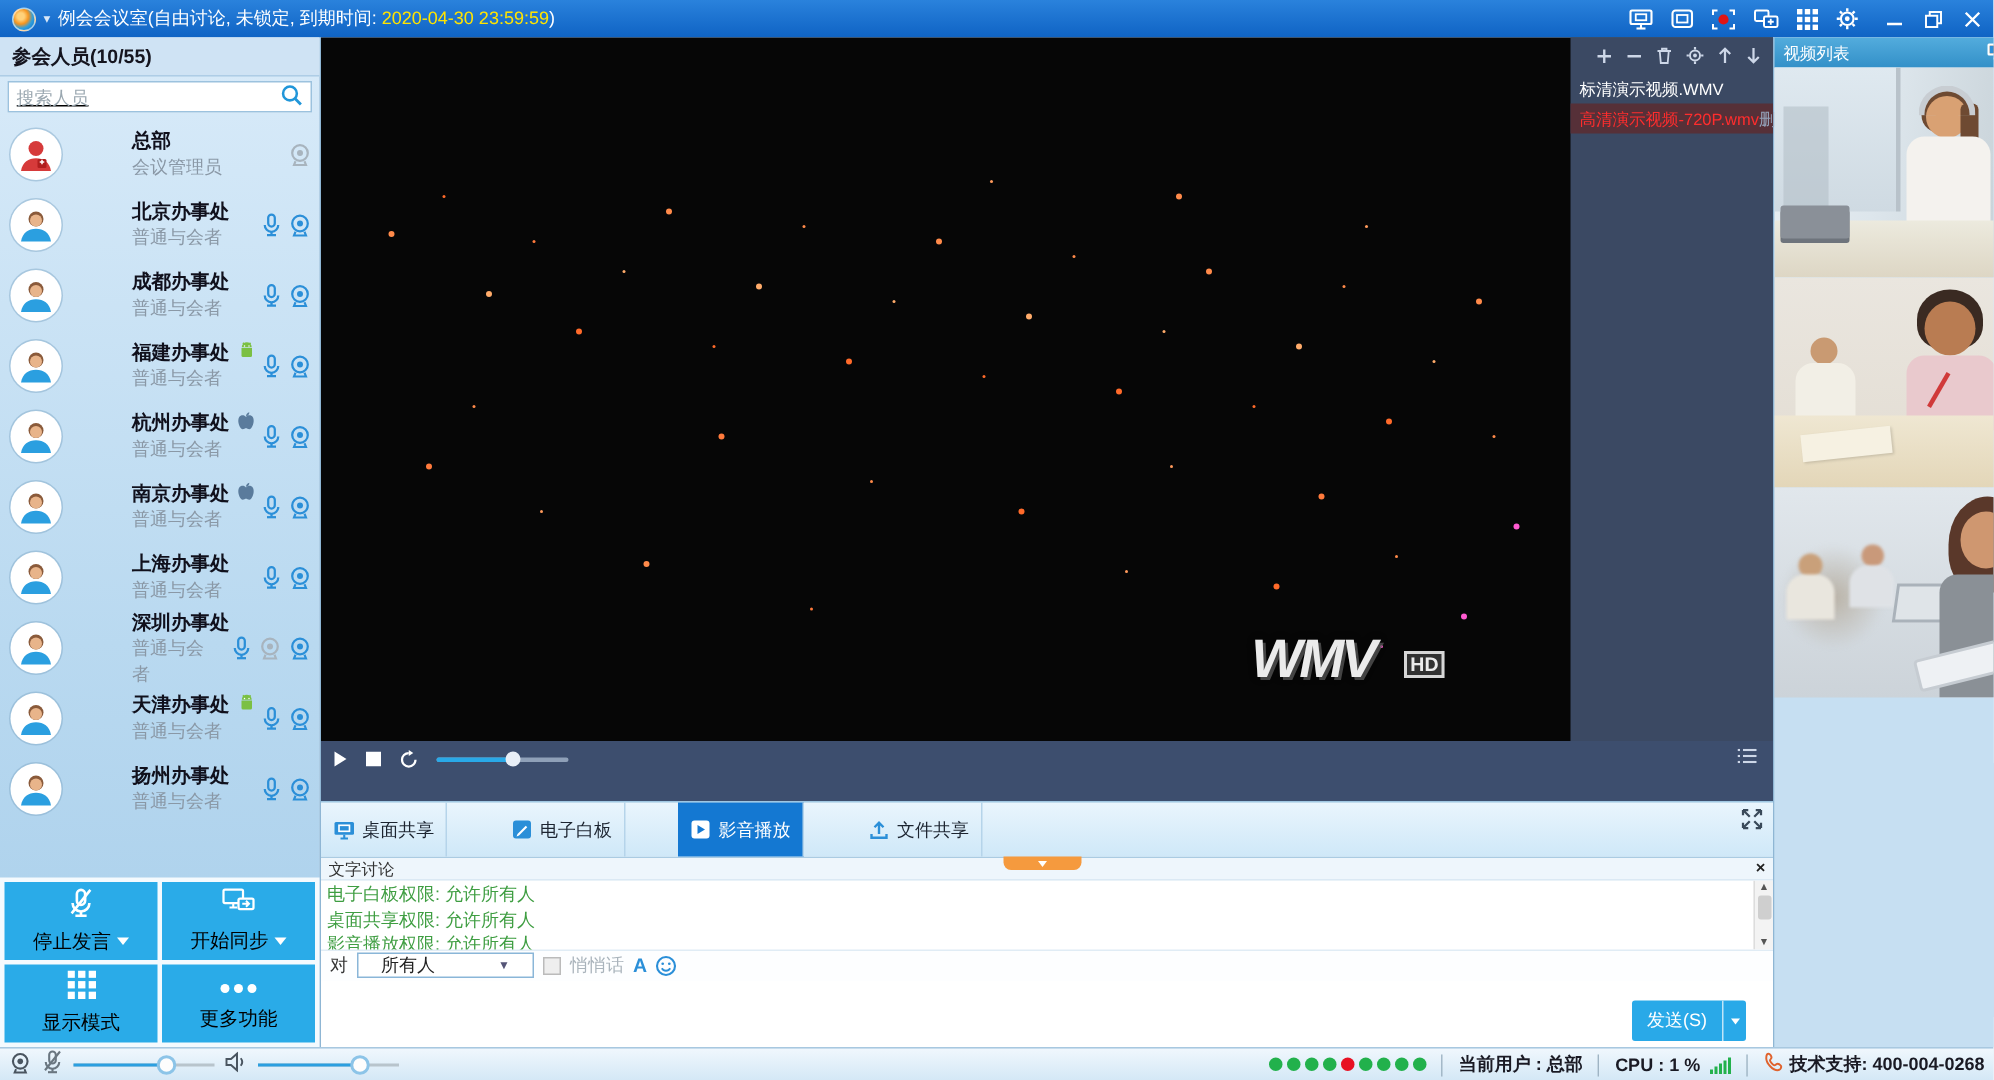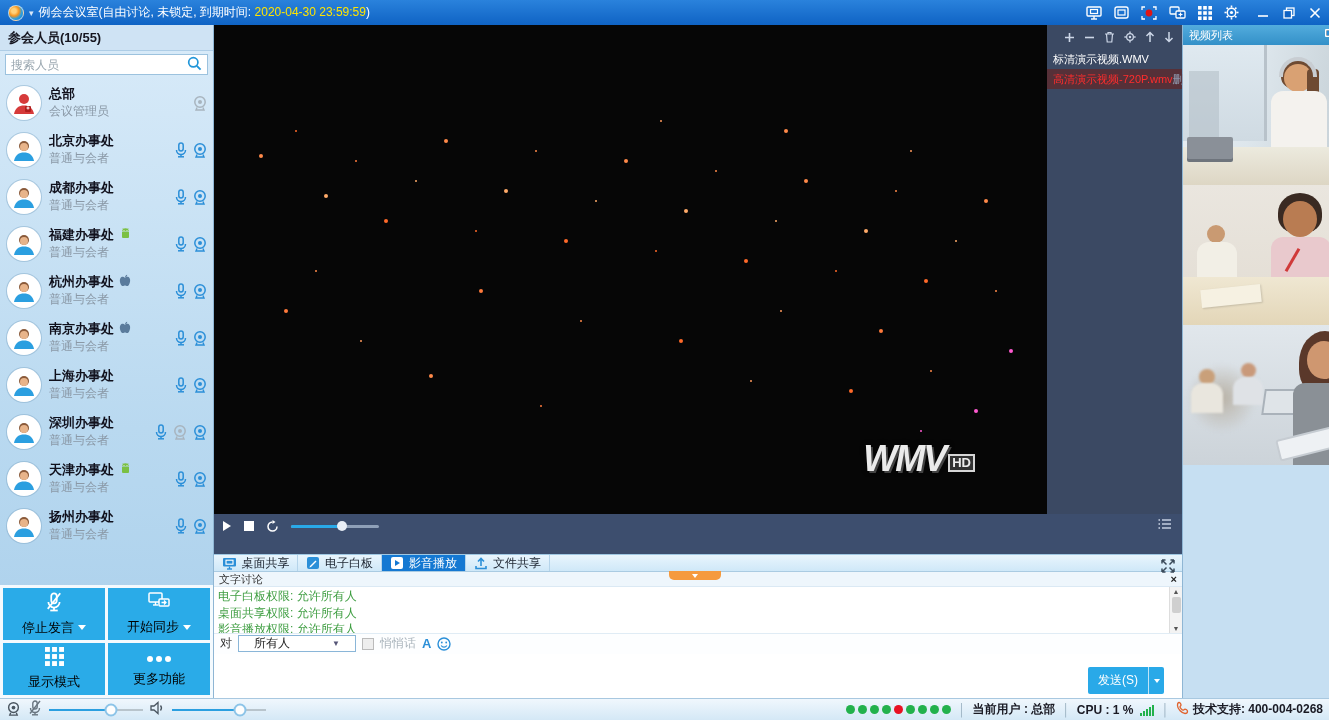"搜索人员" .search-box { text-decoration: none -> underline }
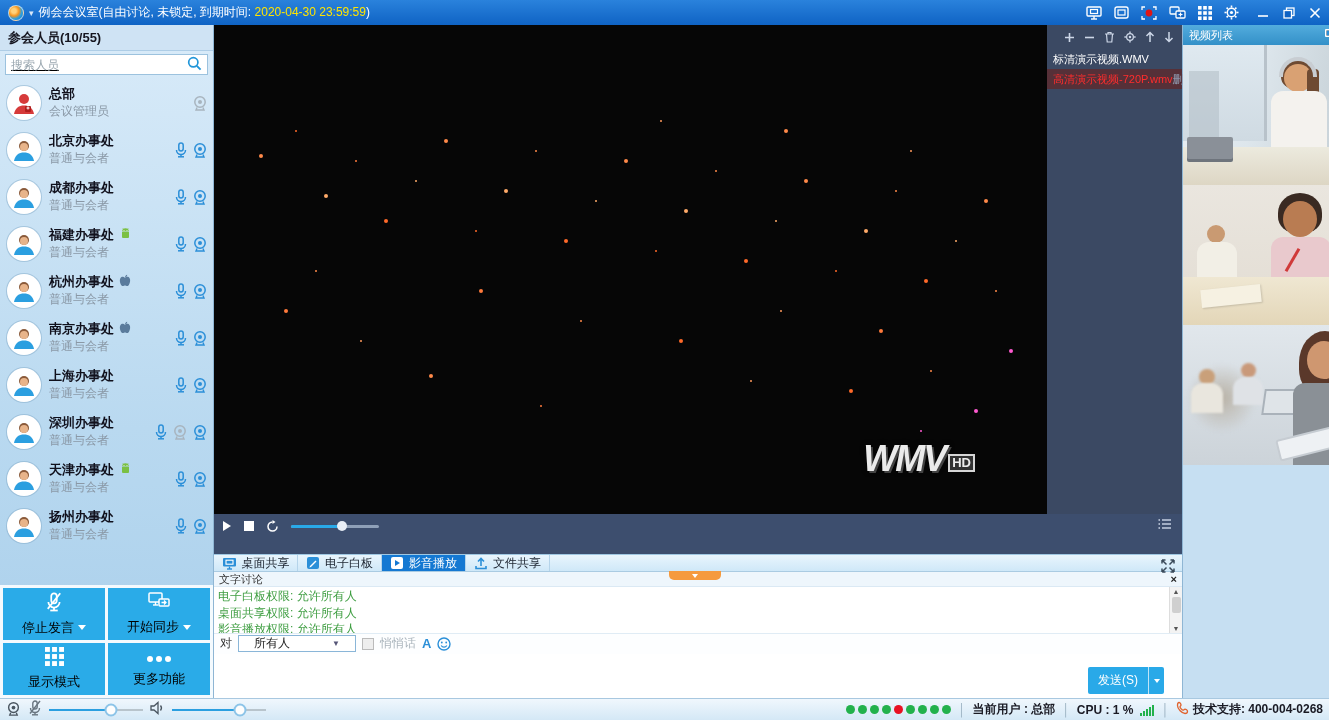"总部" .p-mid { margin-left: none -> 39px }
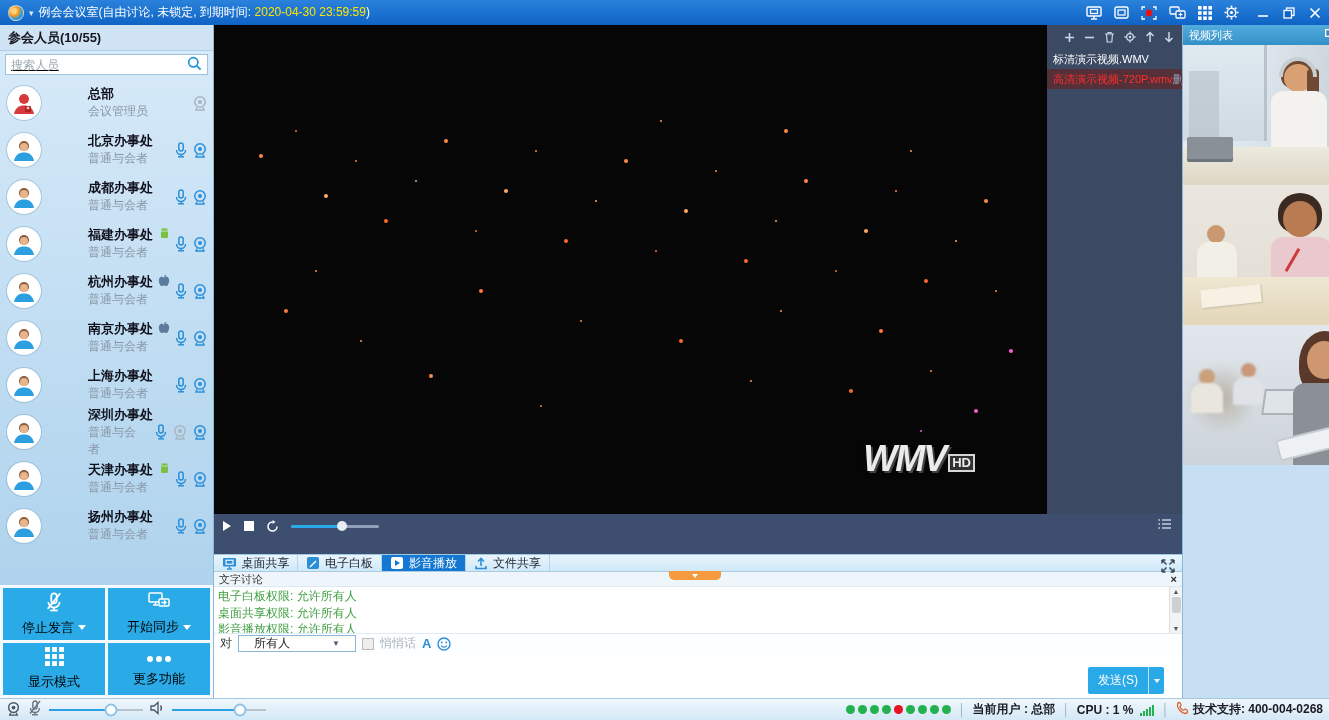"WMV" .wmv-logo { gap: 3px -> 20px; right: 72px -> 84px }
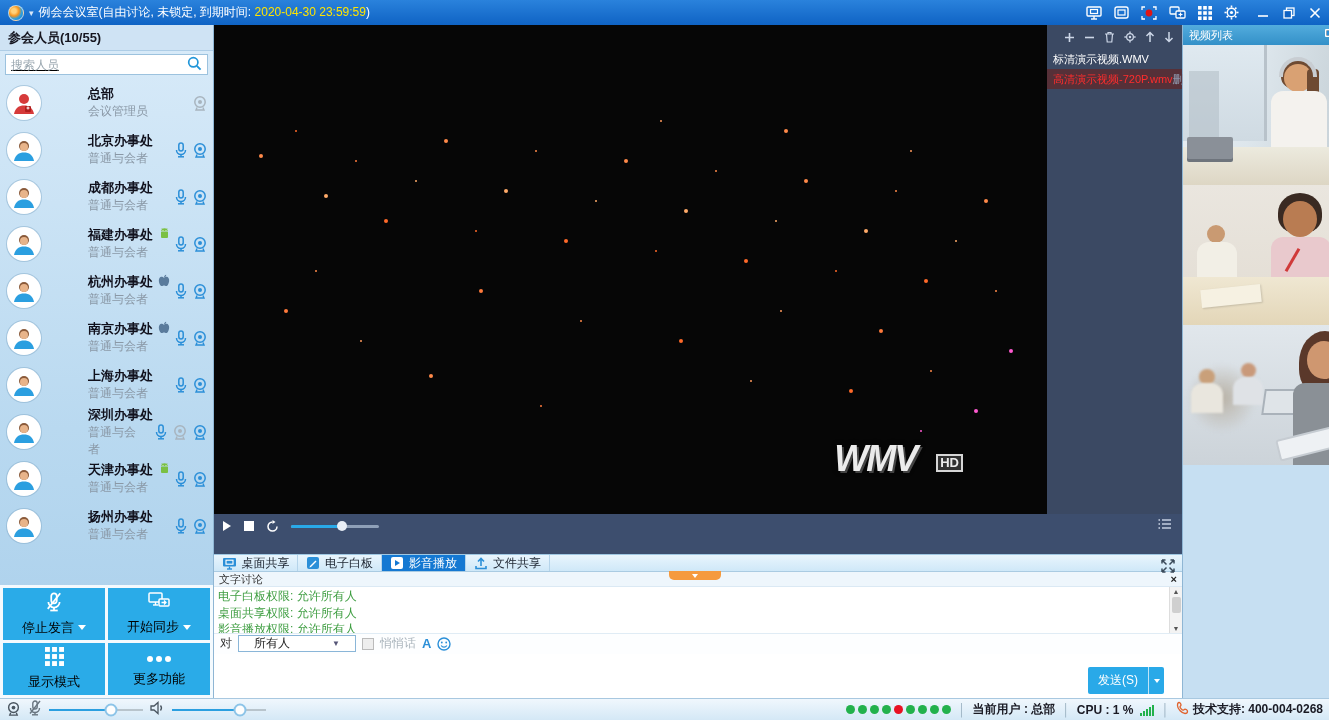"桌面共享" .tab-bar { gap: none -> 35px; height: 17px -> 37px }
